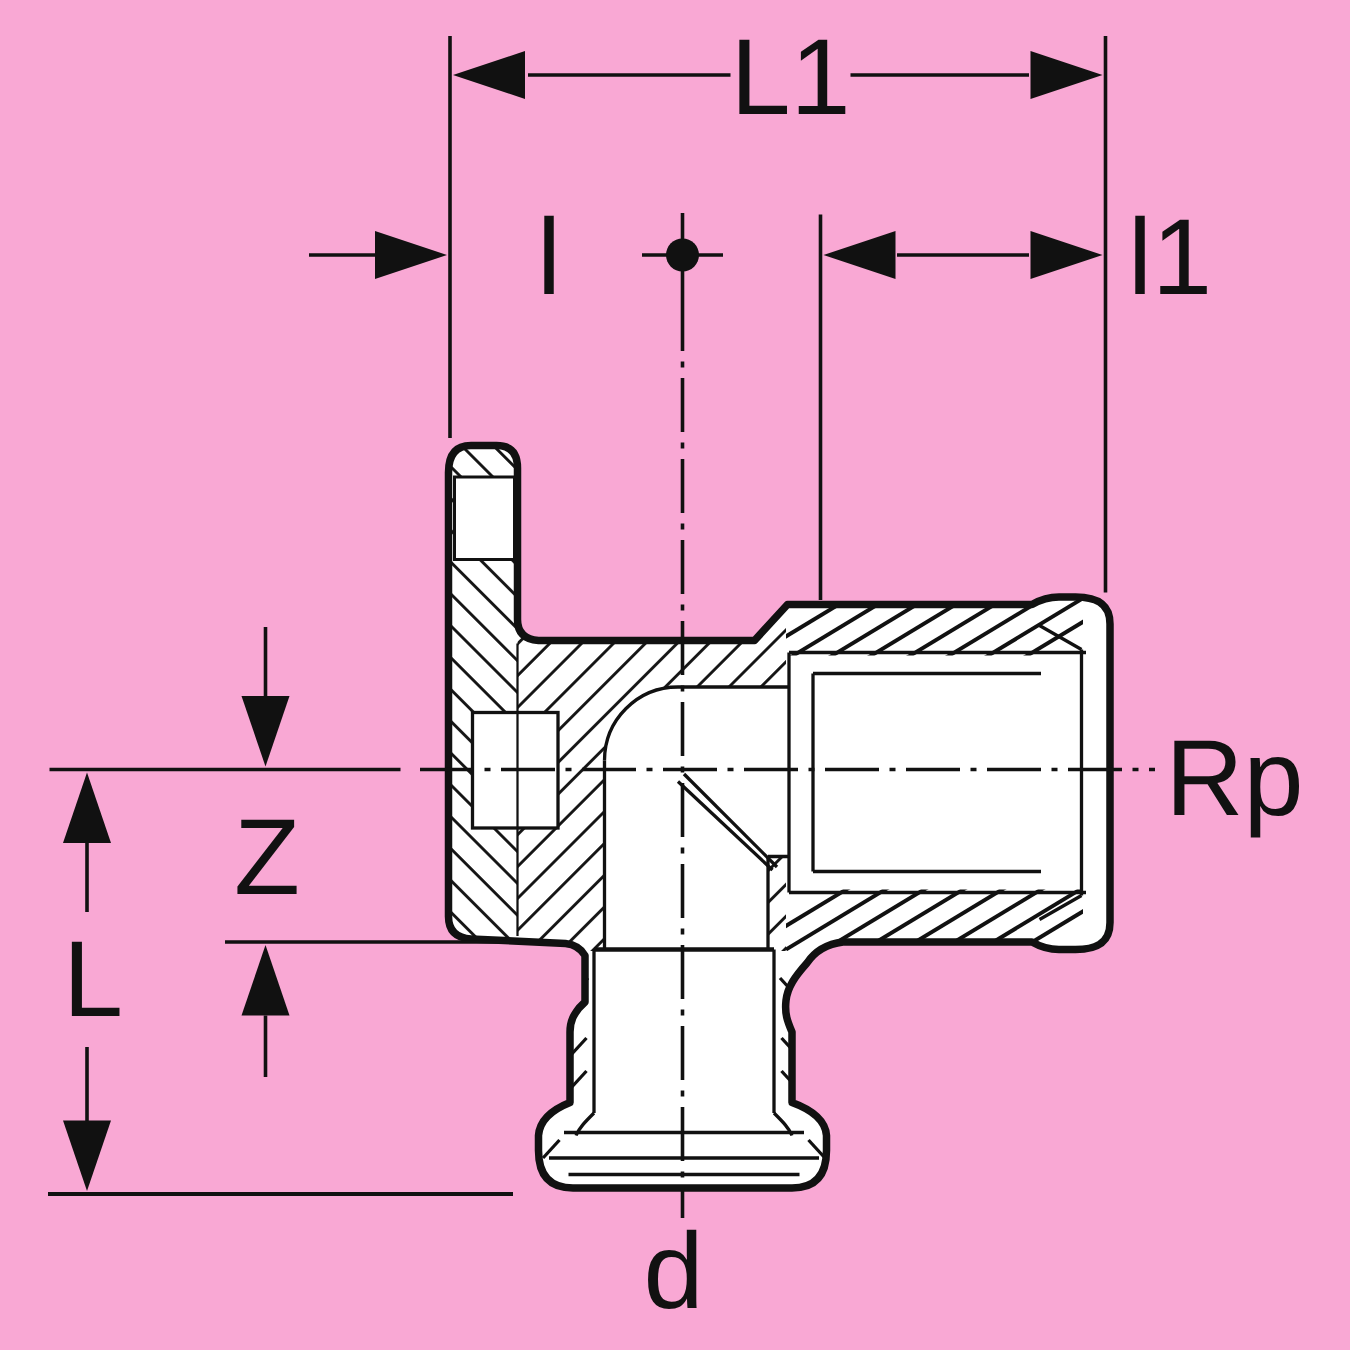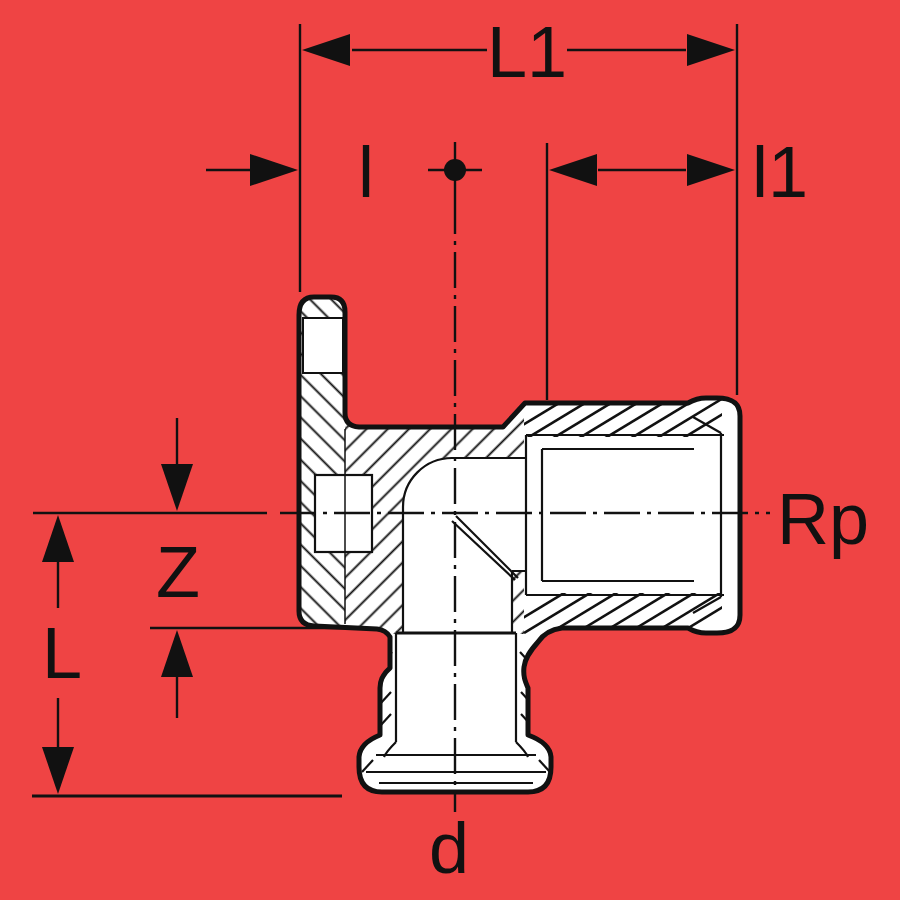"L1" .stage { background: #ef4444 -> #f9a8d4 }
